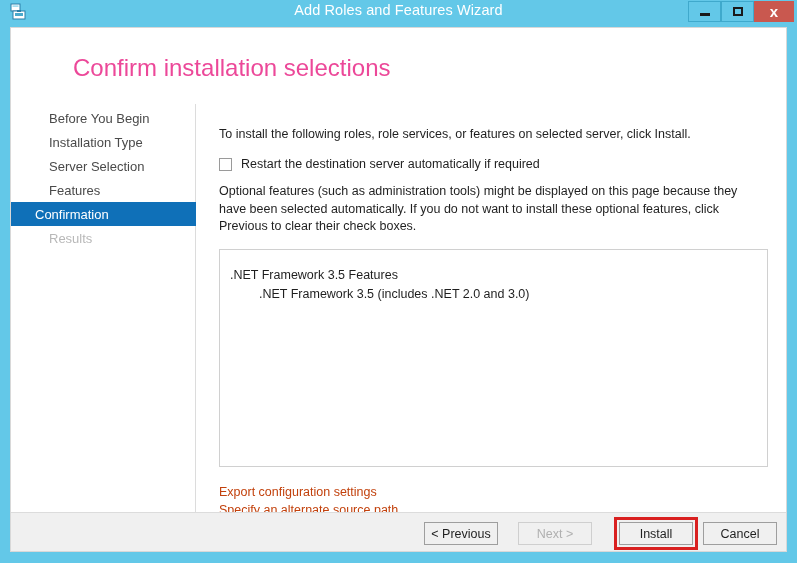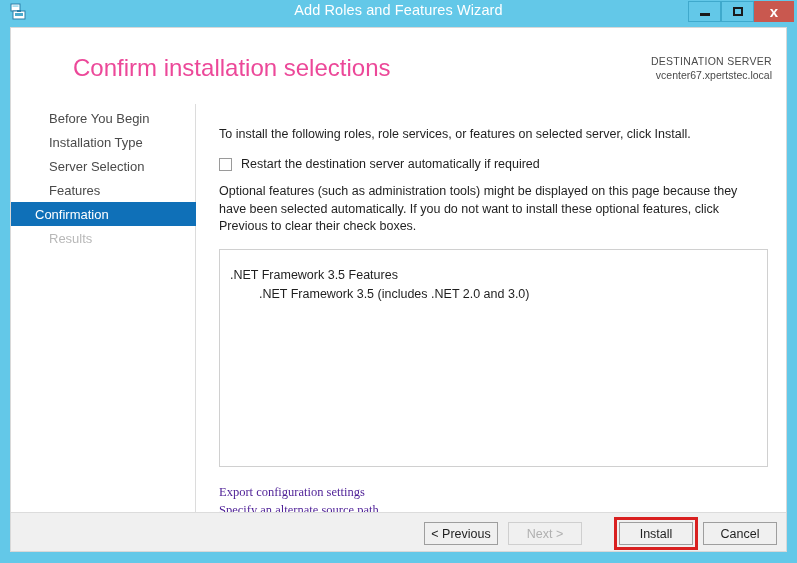"DESTINATION SERVER" div { html: <div> <div>DESTINATION SERVER</div> <div>vcenter67.xpertstec.local</div> </div> -> none }
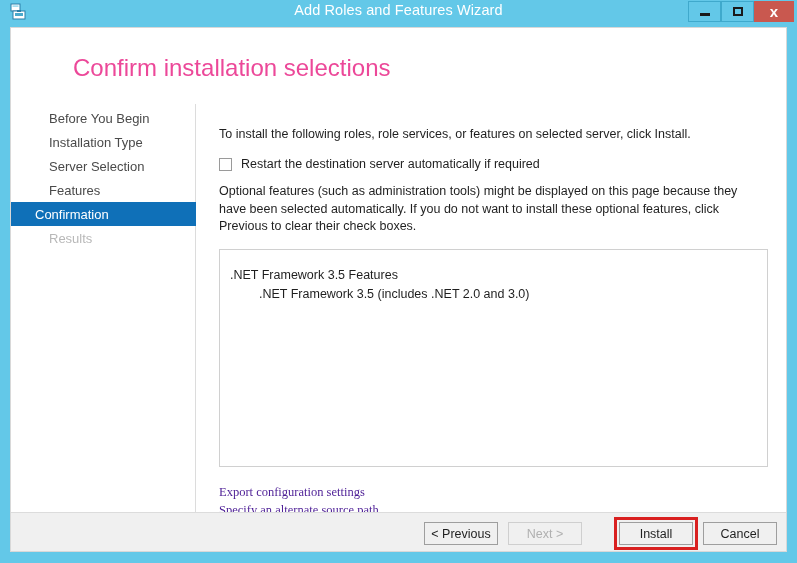"Export configuration settings" .link-line { color: #4c1d95 -> #c2410c; font-family: Liberation Serif, serif -> none }
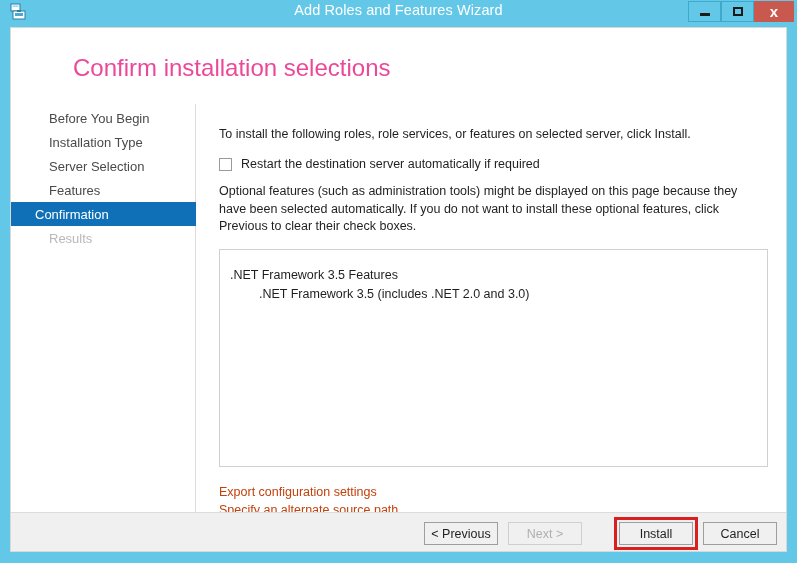"Next >" .footer-btn.disabled { margin-left: none -> 10px }
